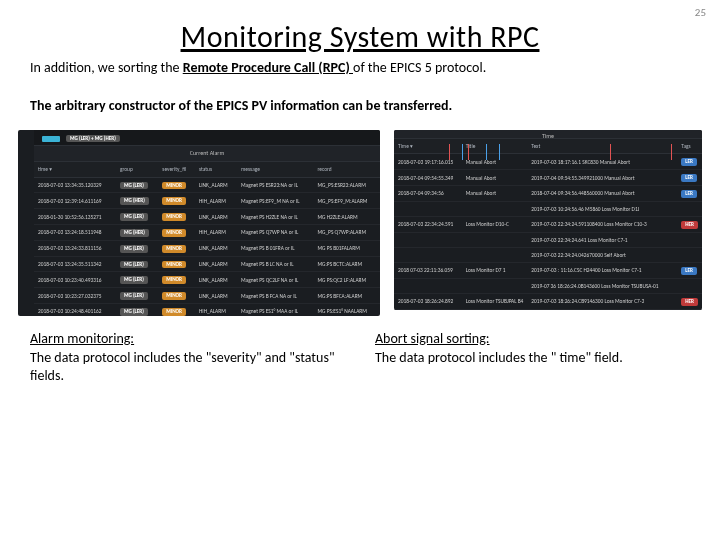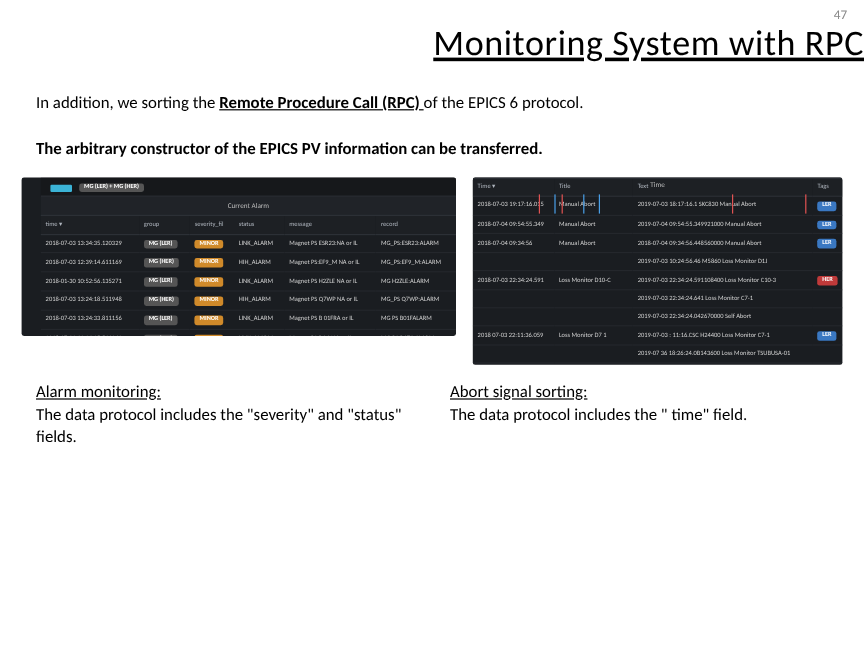"47" div.page-num { text: 47 -> 25 }
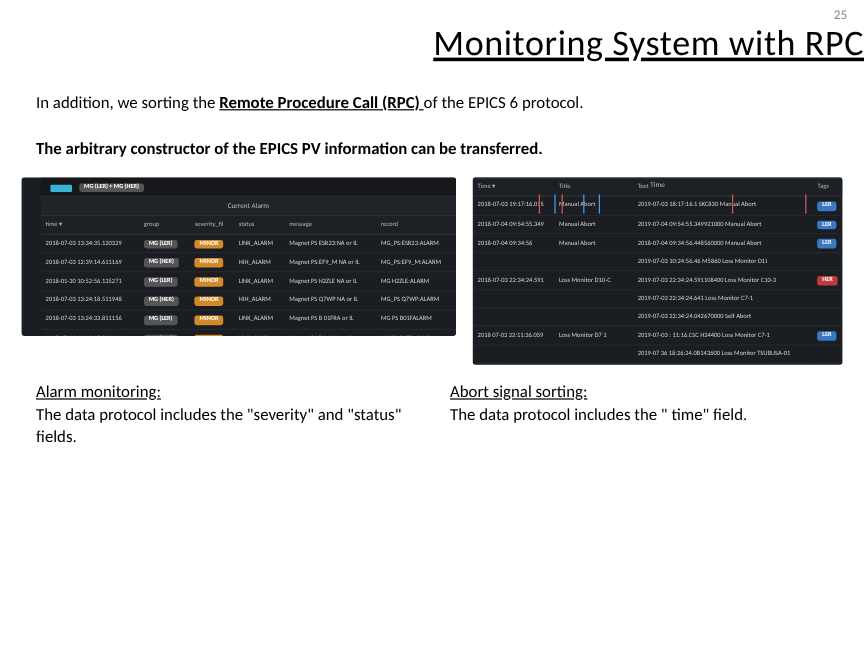"Monitoring System with RPC" .title { margin-bottom: 22px -> 4px; text-align: right -> center }
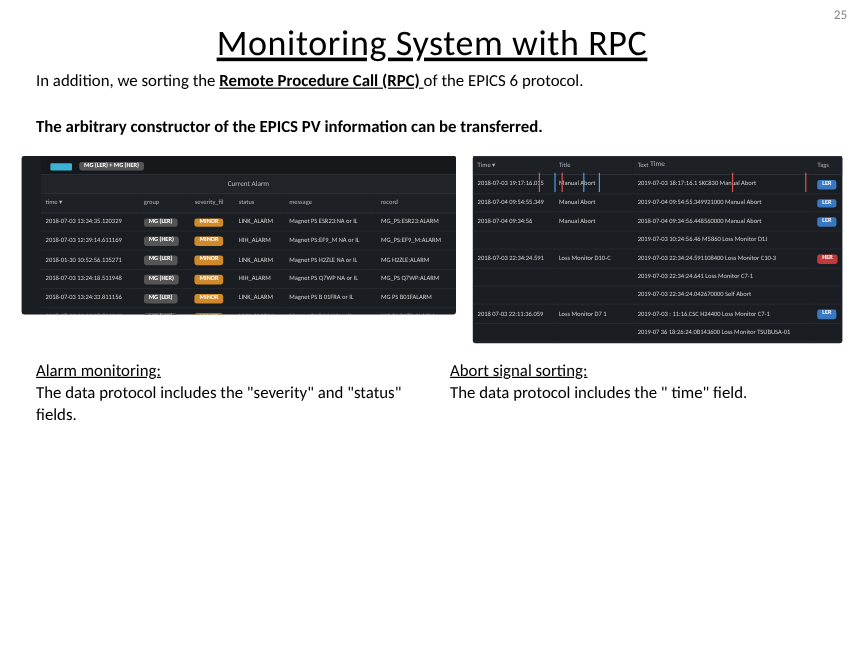"of the EPICS 6 protocol." span { text: 6 -> 5 }
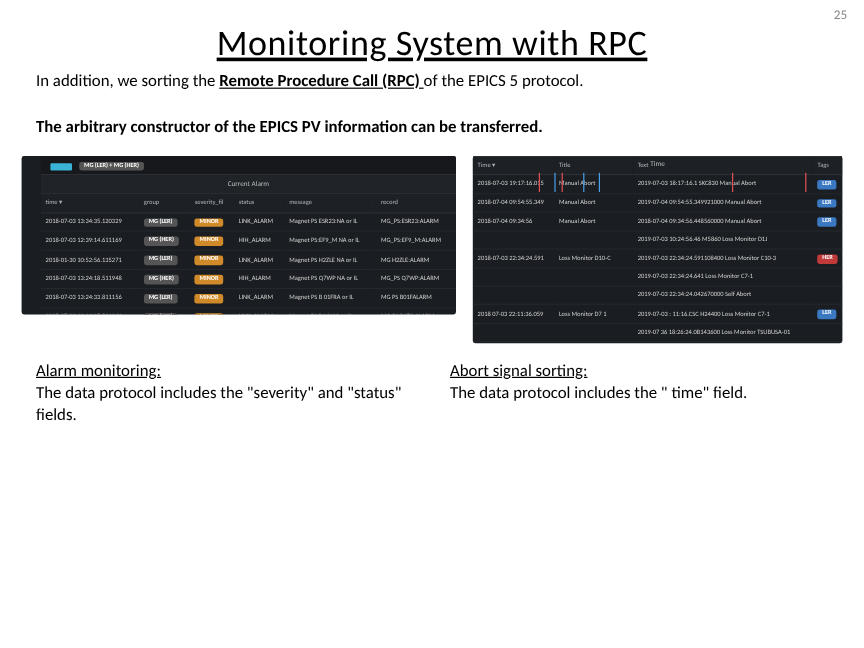"Time" .panel-right { height: 156px -> 180px }
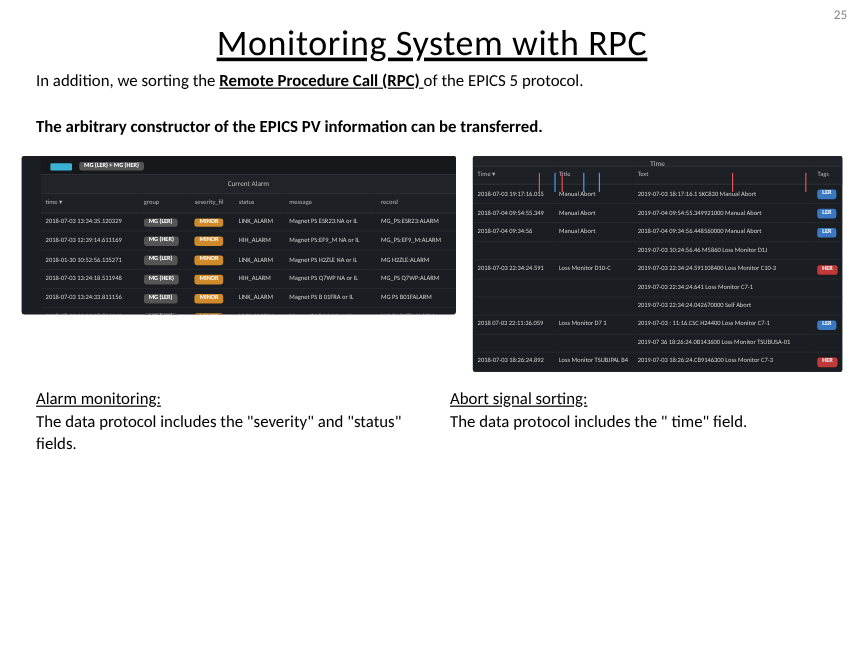"Current Alarm" .panel-left { height: 132px -> 186px }
